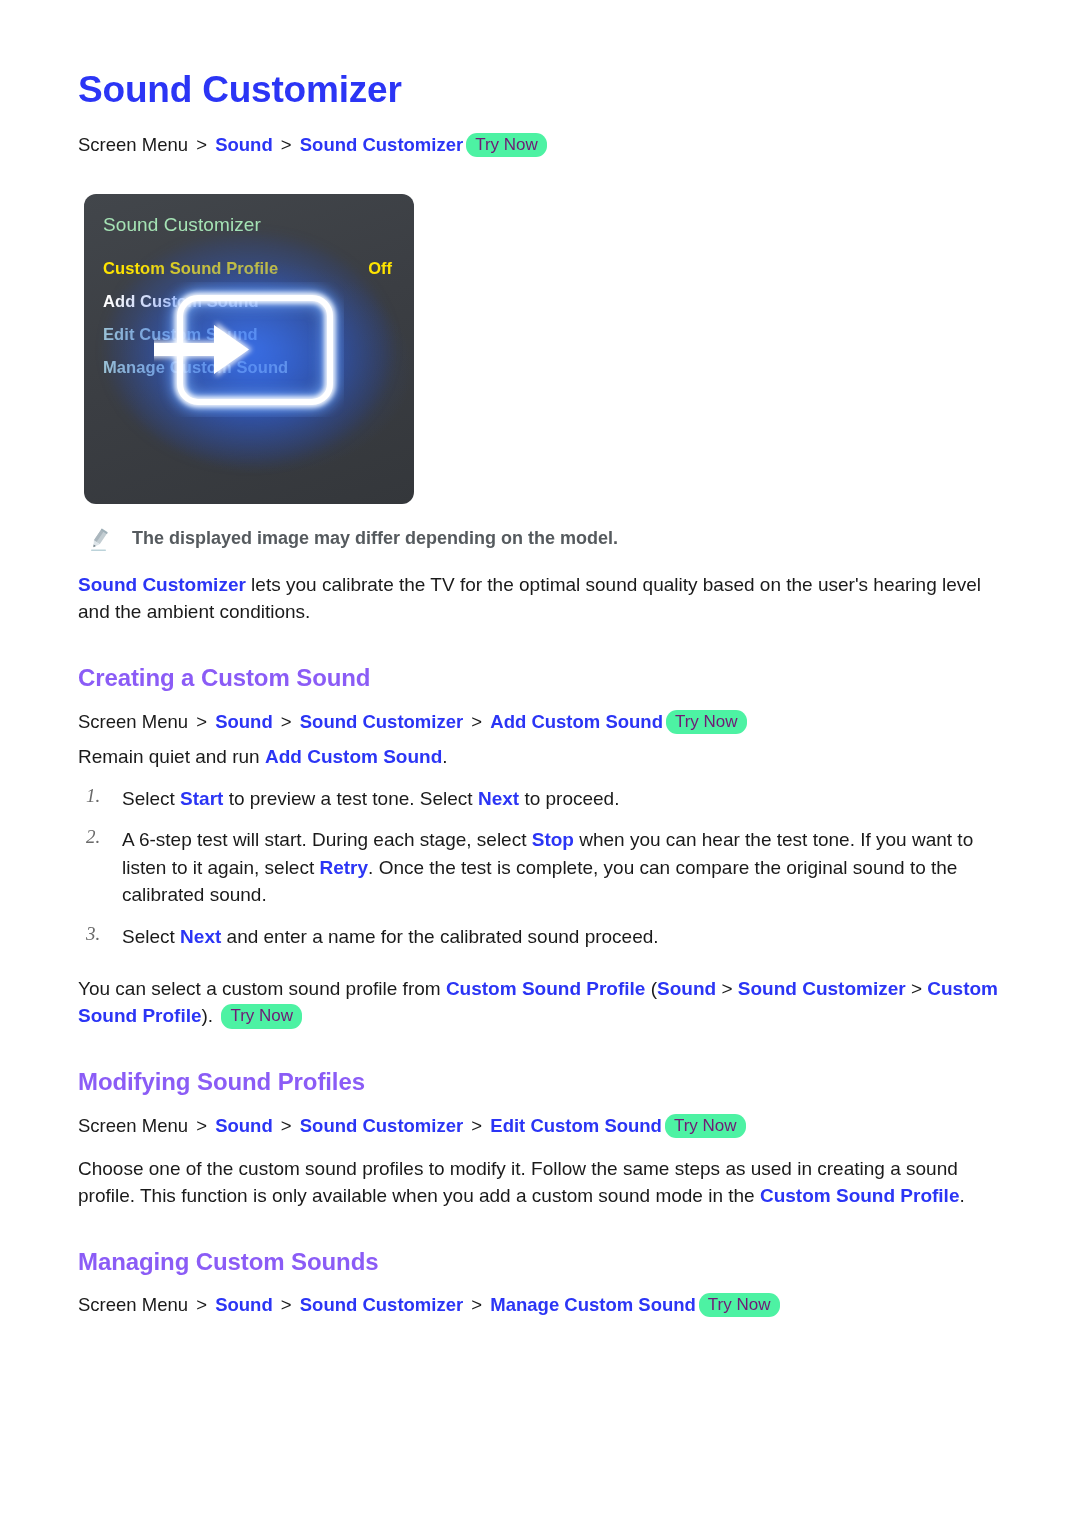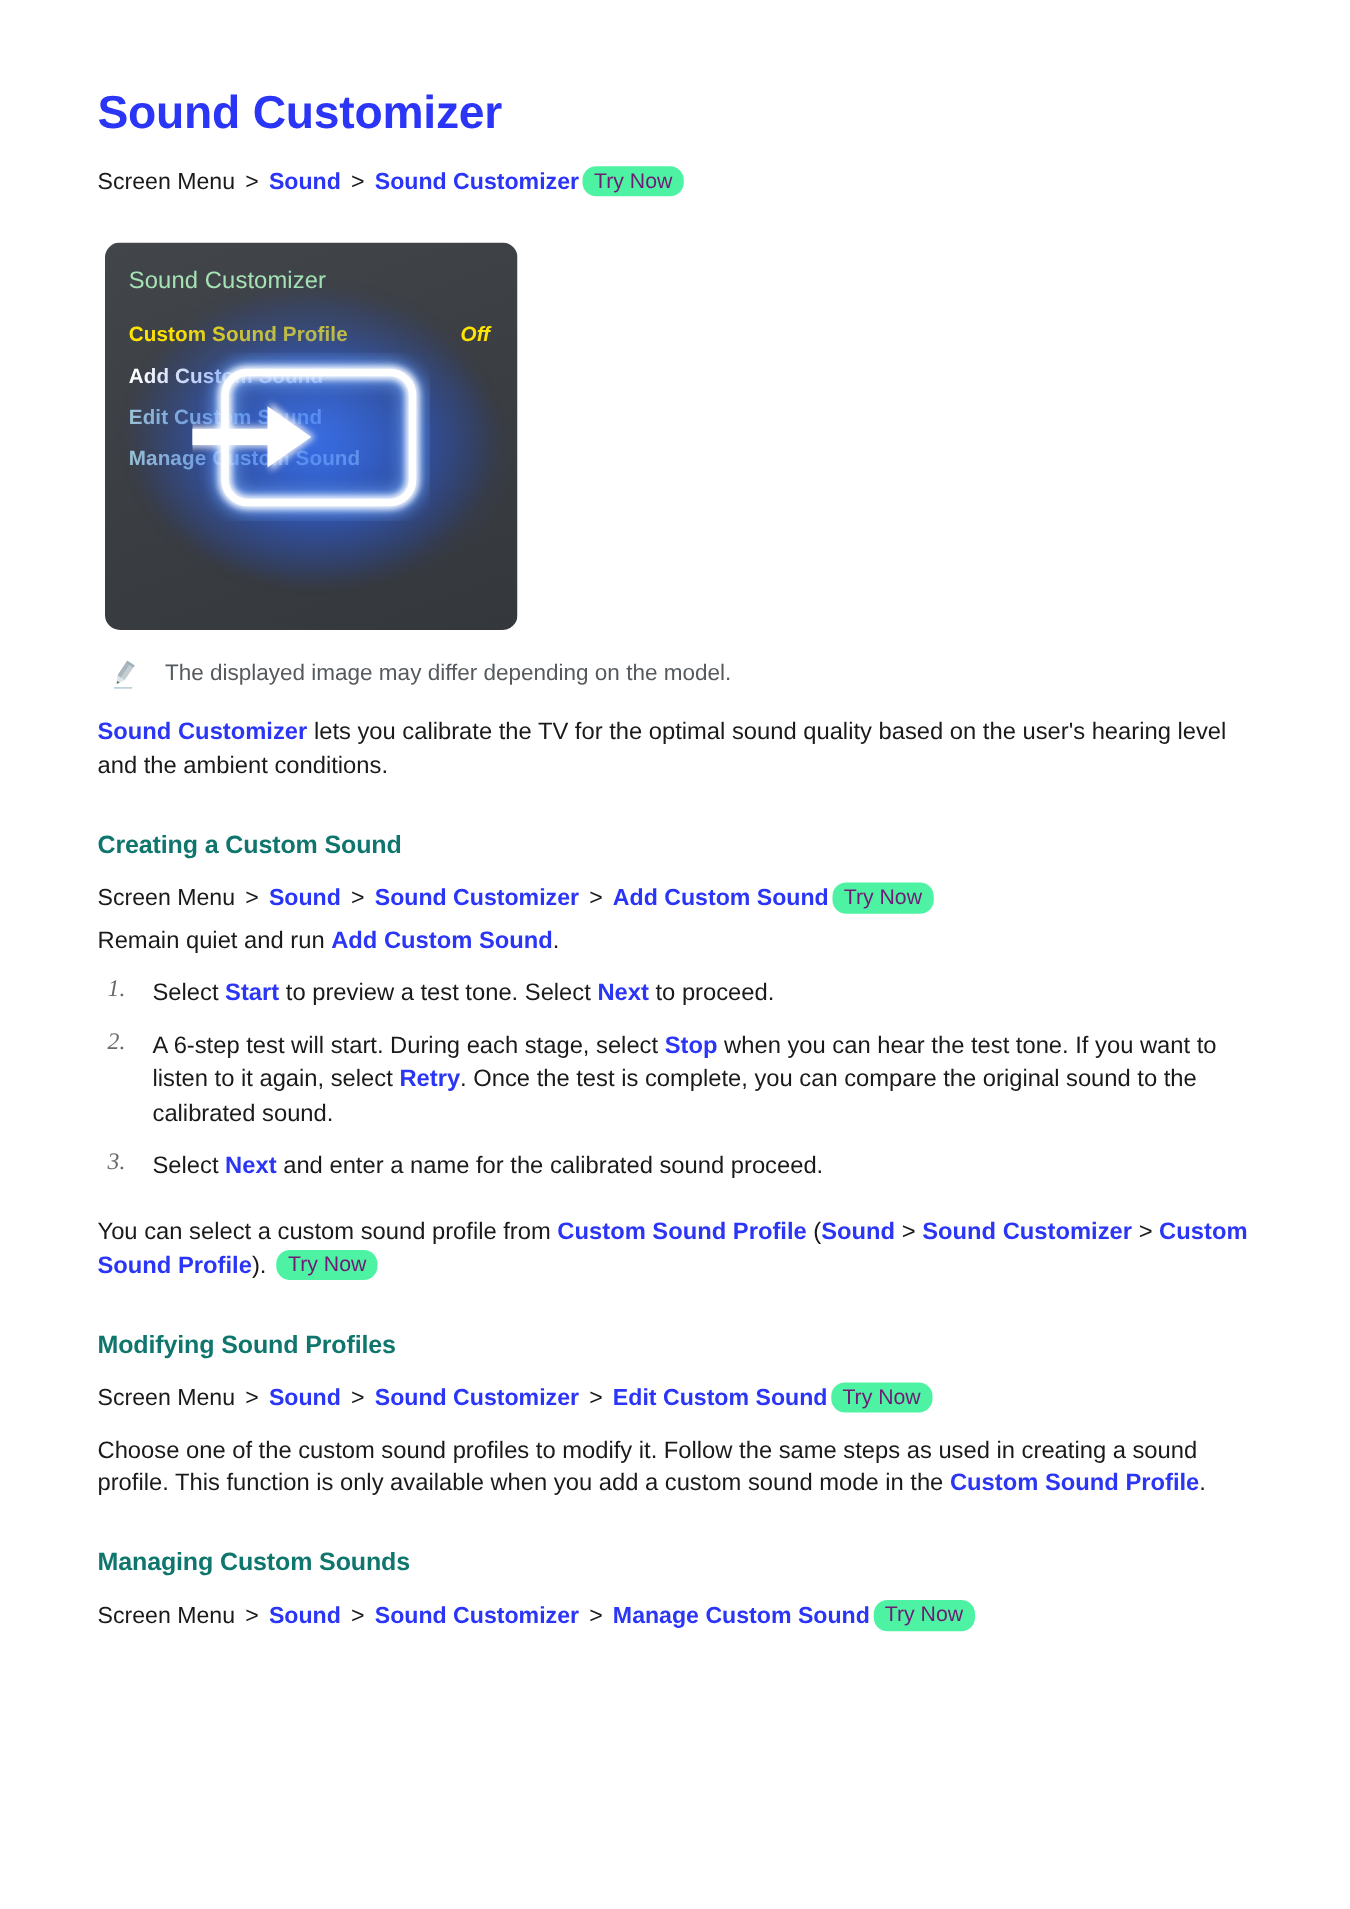"Off" .tv-value { font-style: italic -> none }
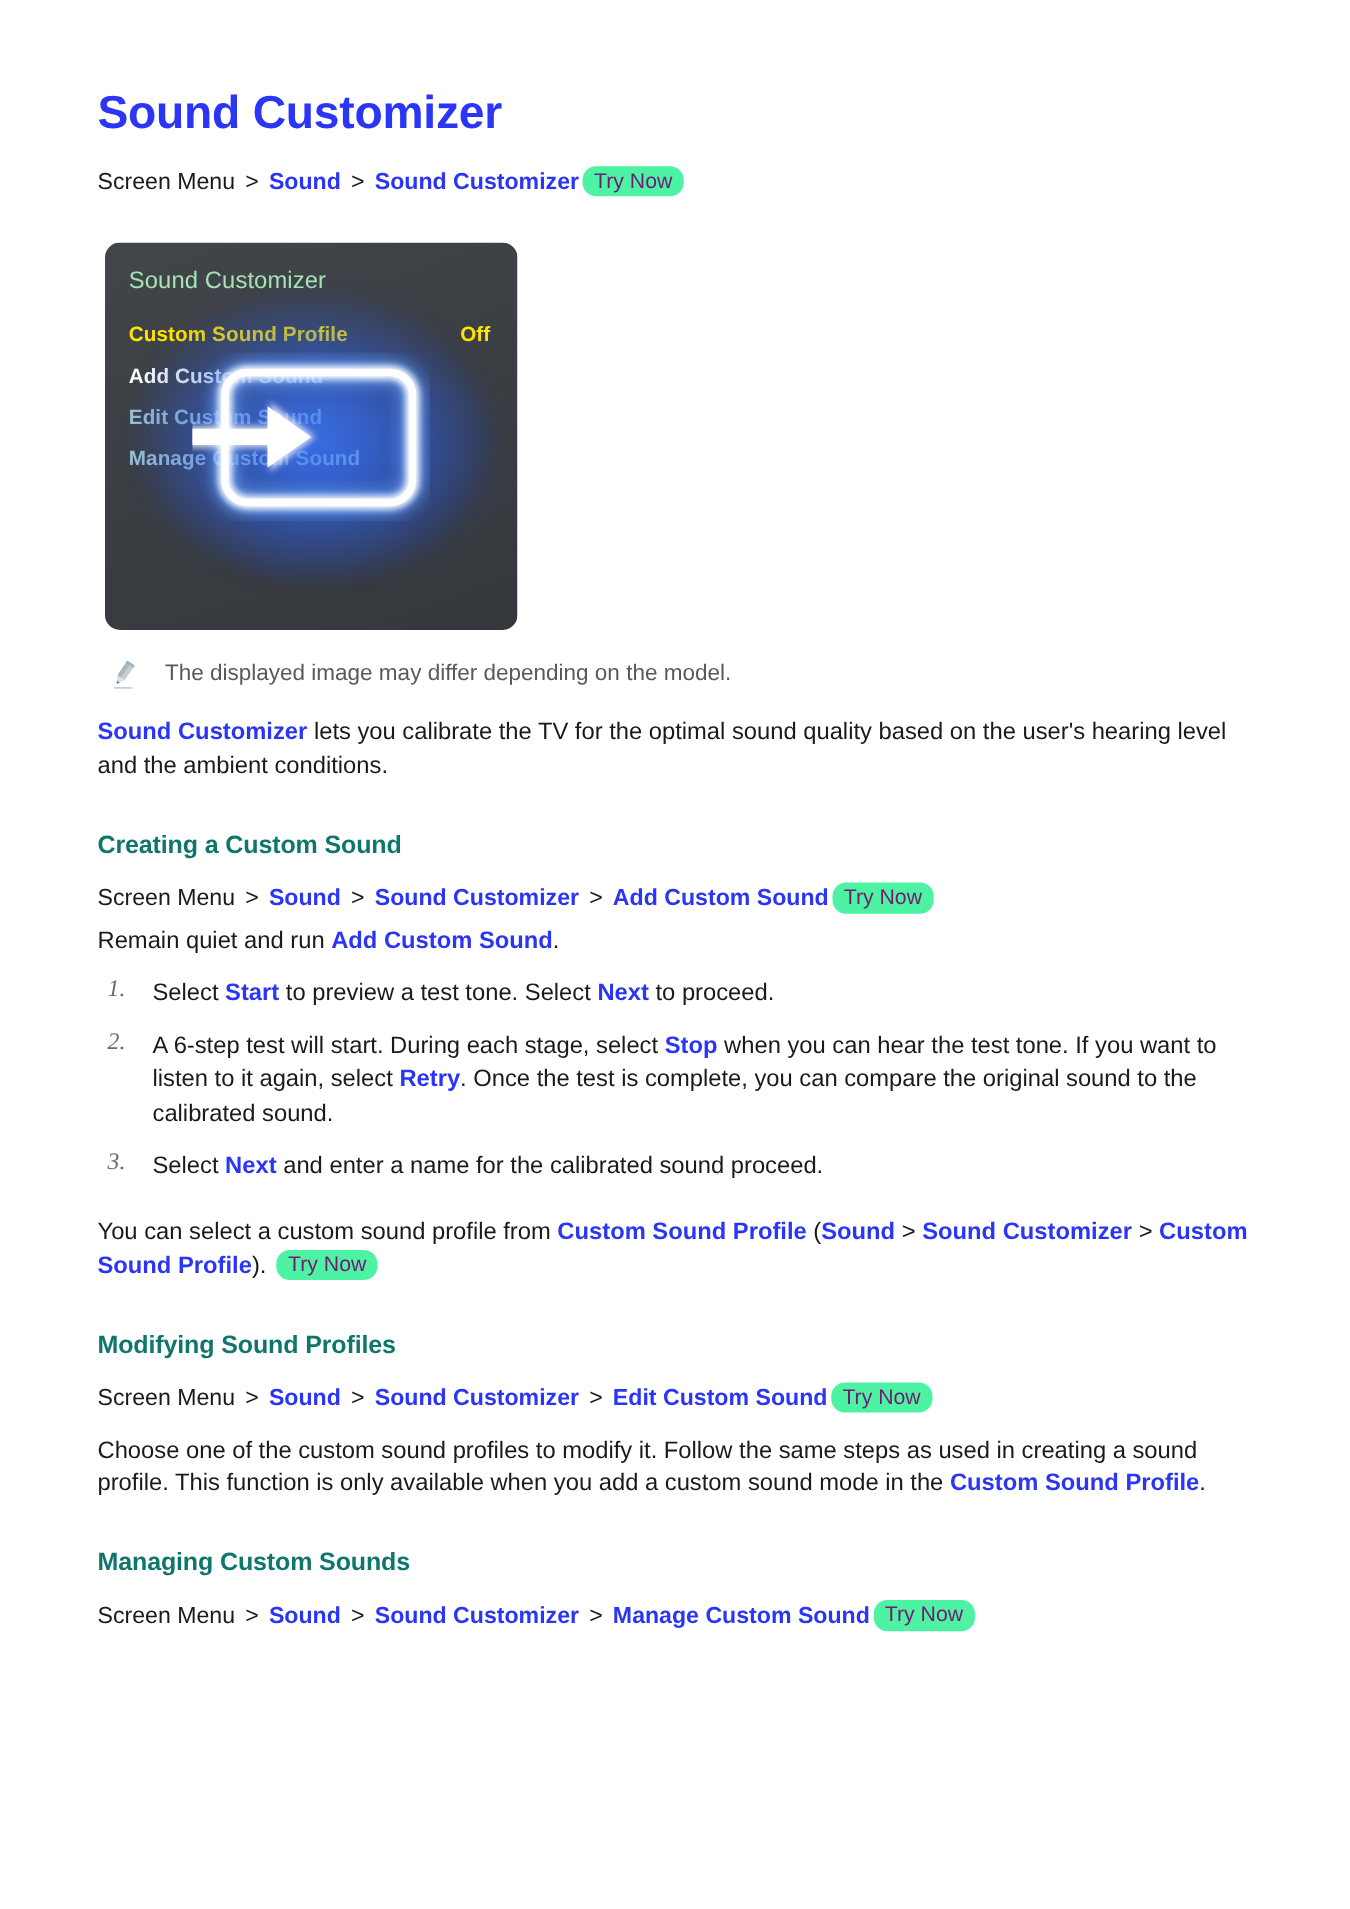"The displayed image may differ" .note { font-weight: none -> bold }
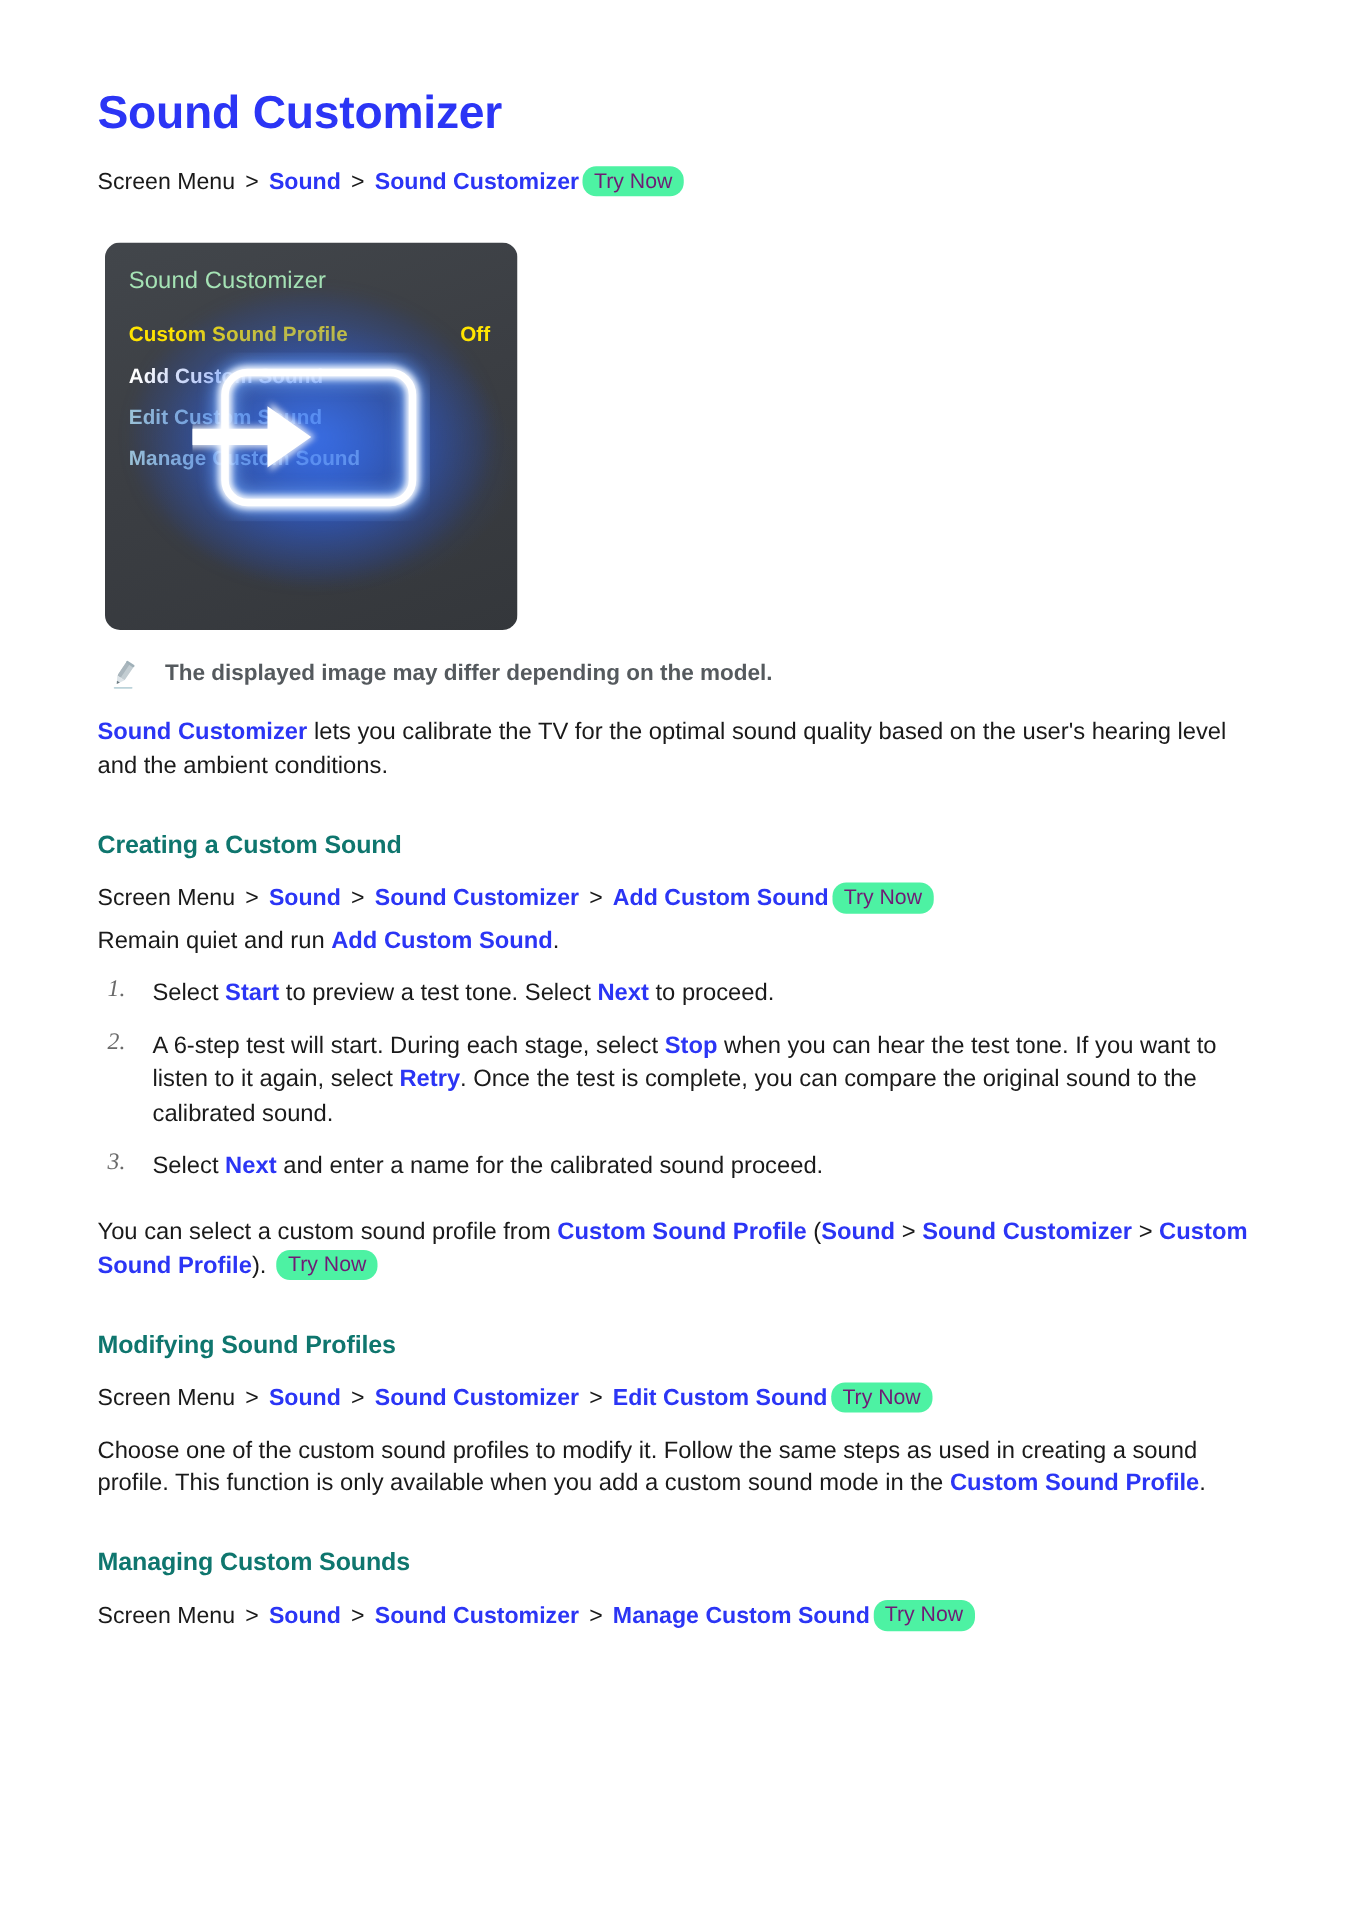"Creating a Custom Sound" .section-title { color: #0f766e -> #8b5cf6; font-size: 20px -> 24px }
